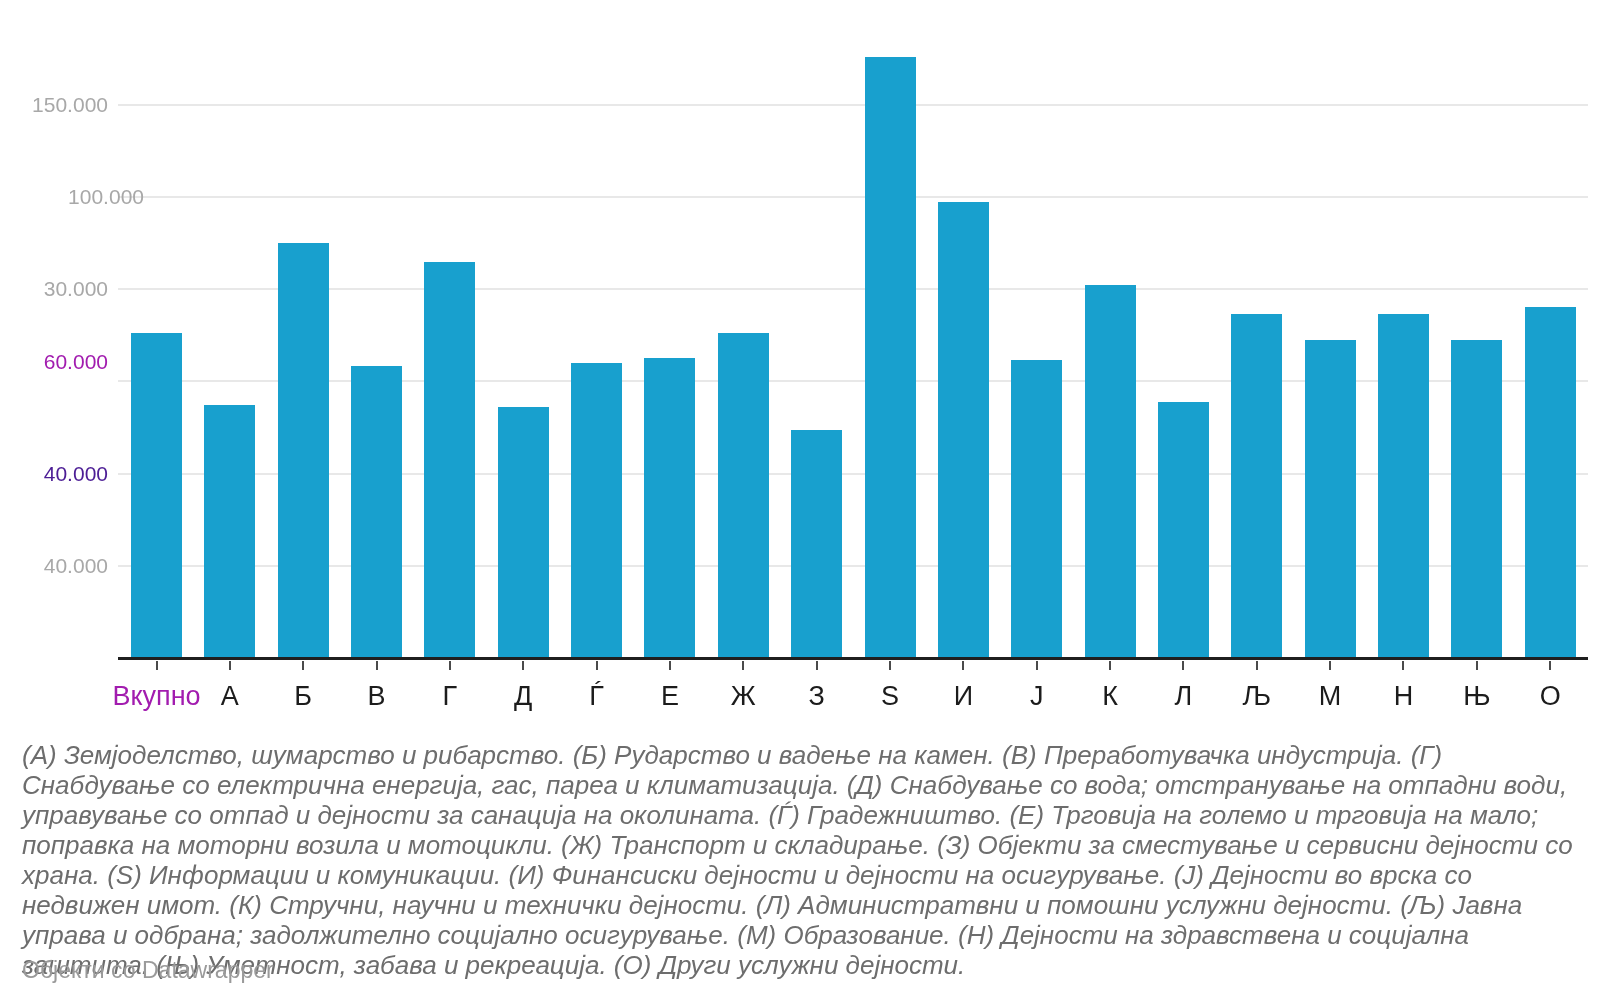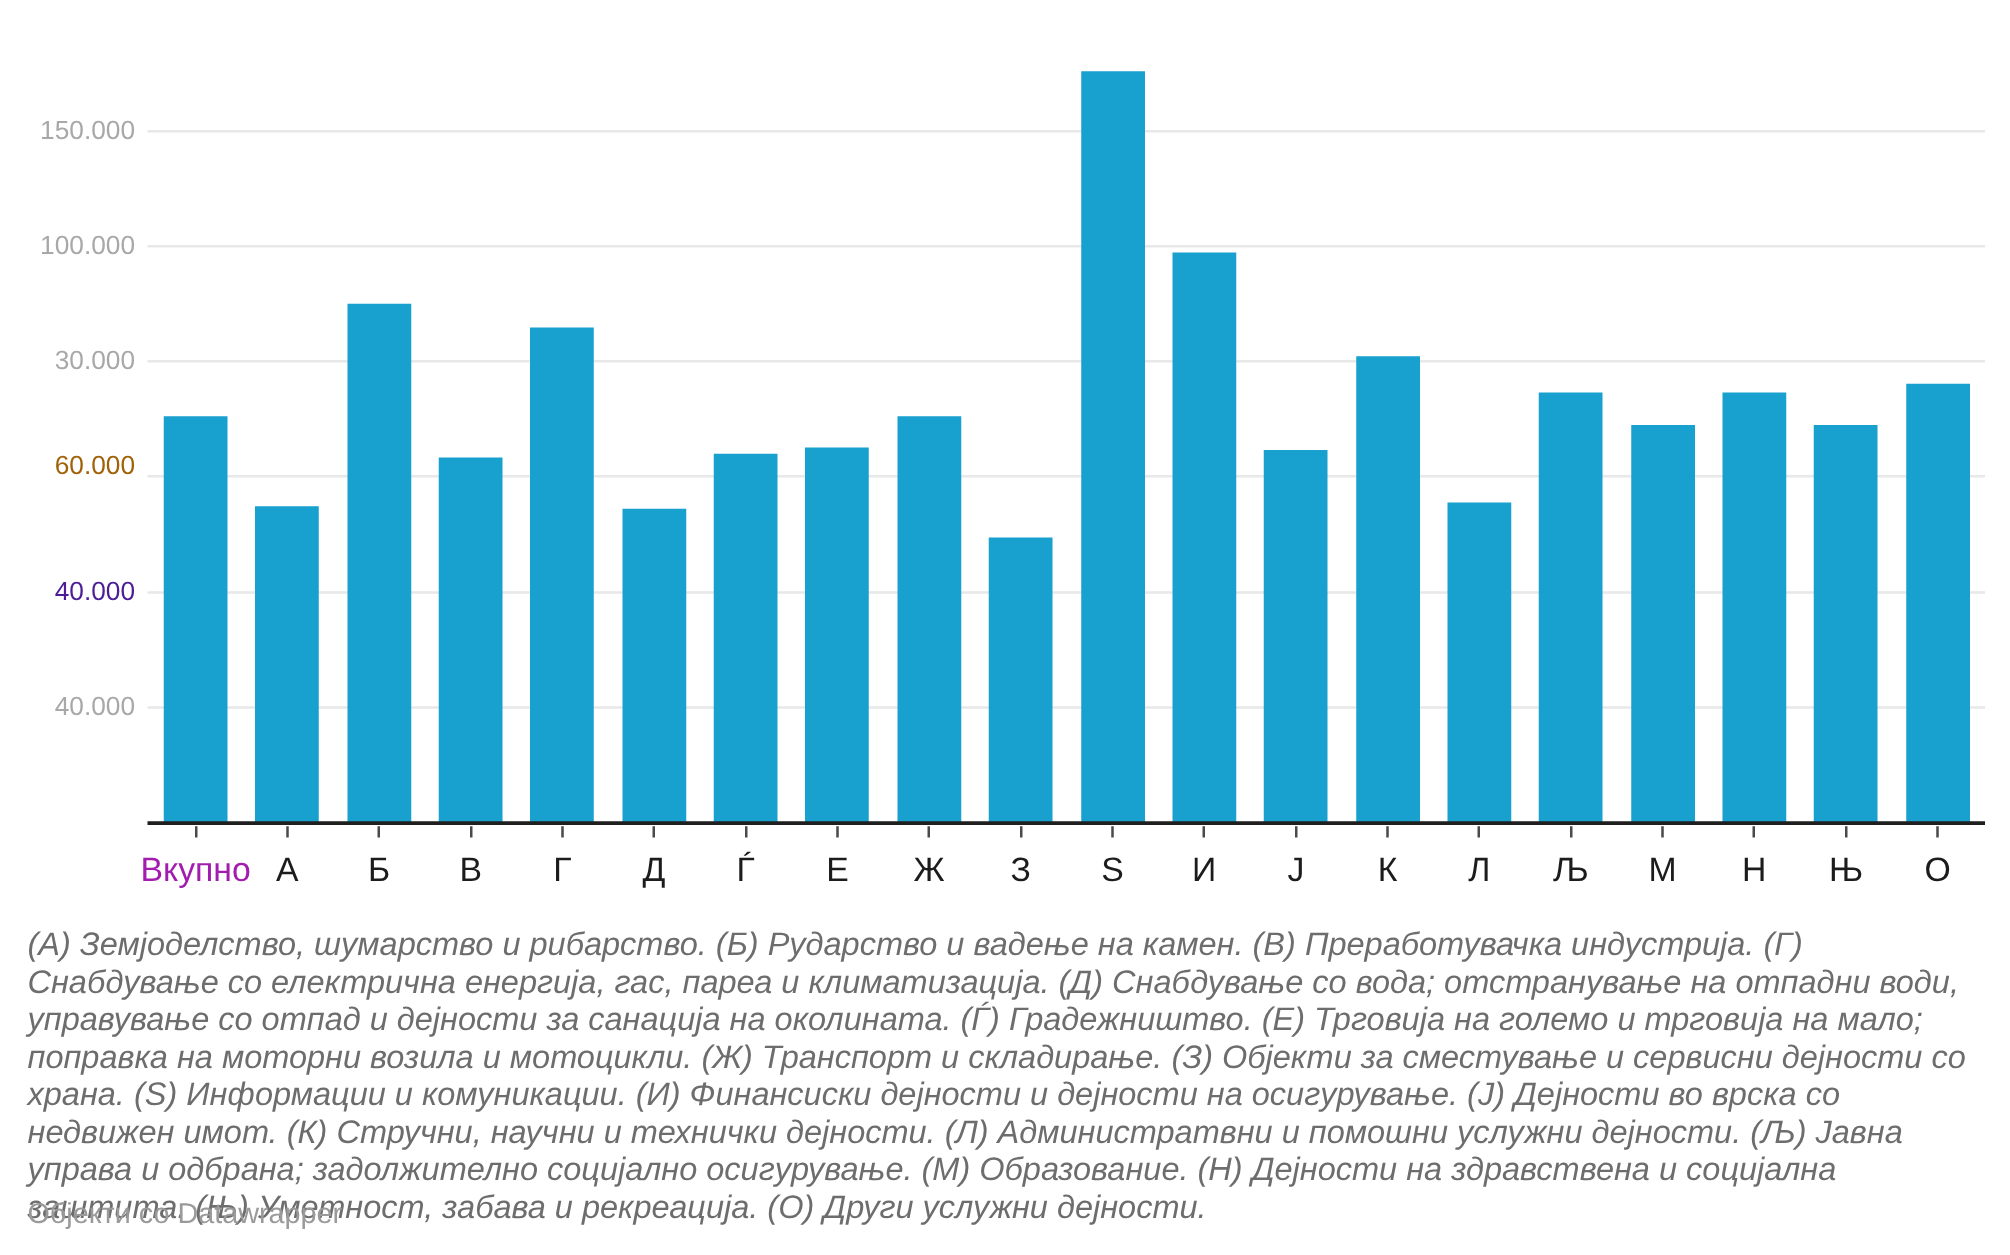"100.000" div.ytick-label { margin-left: none -> 36px }
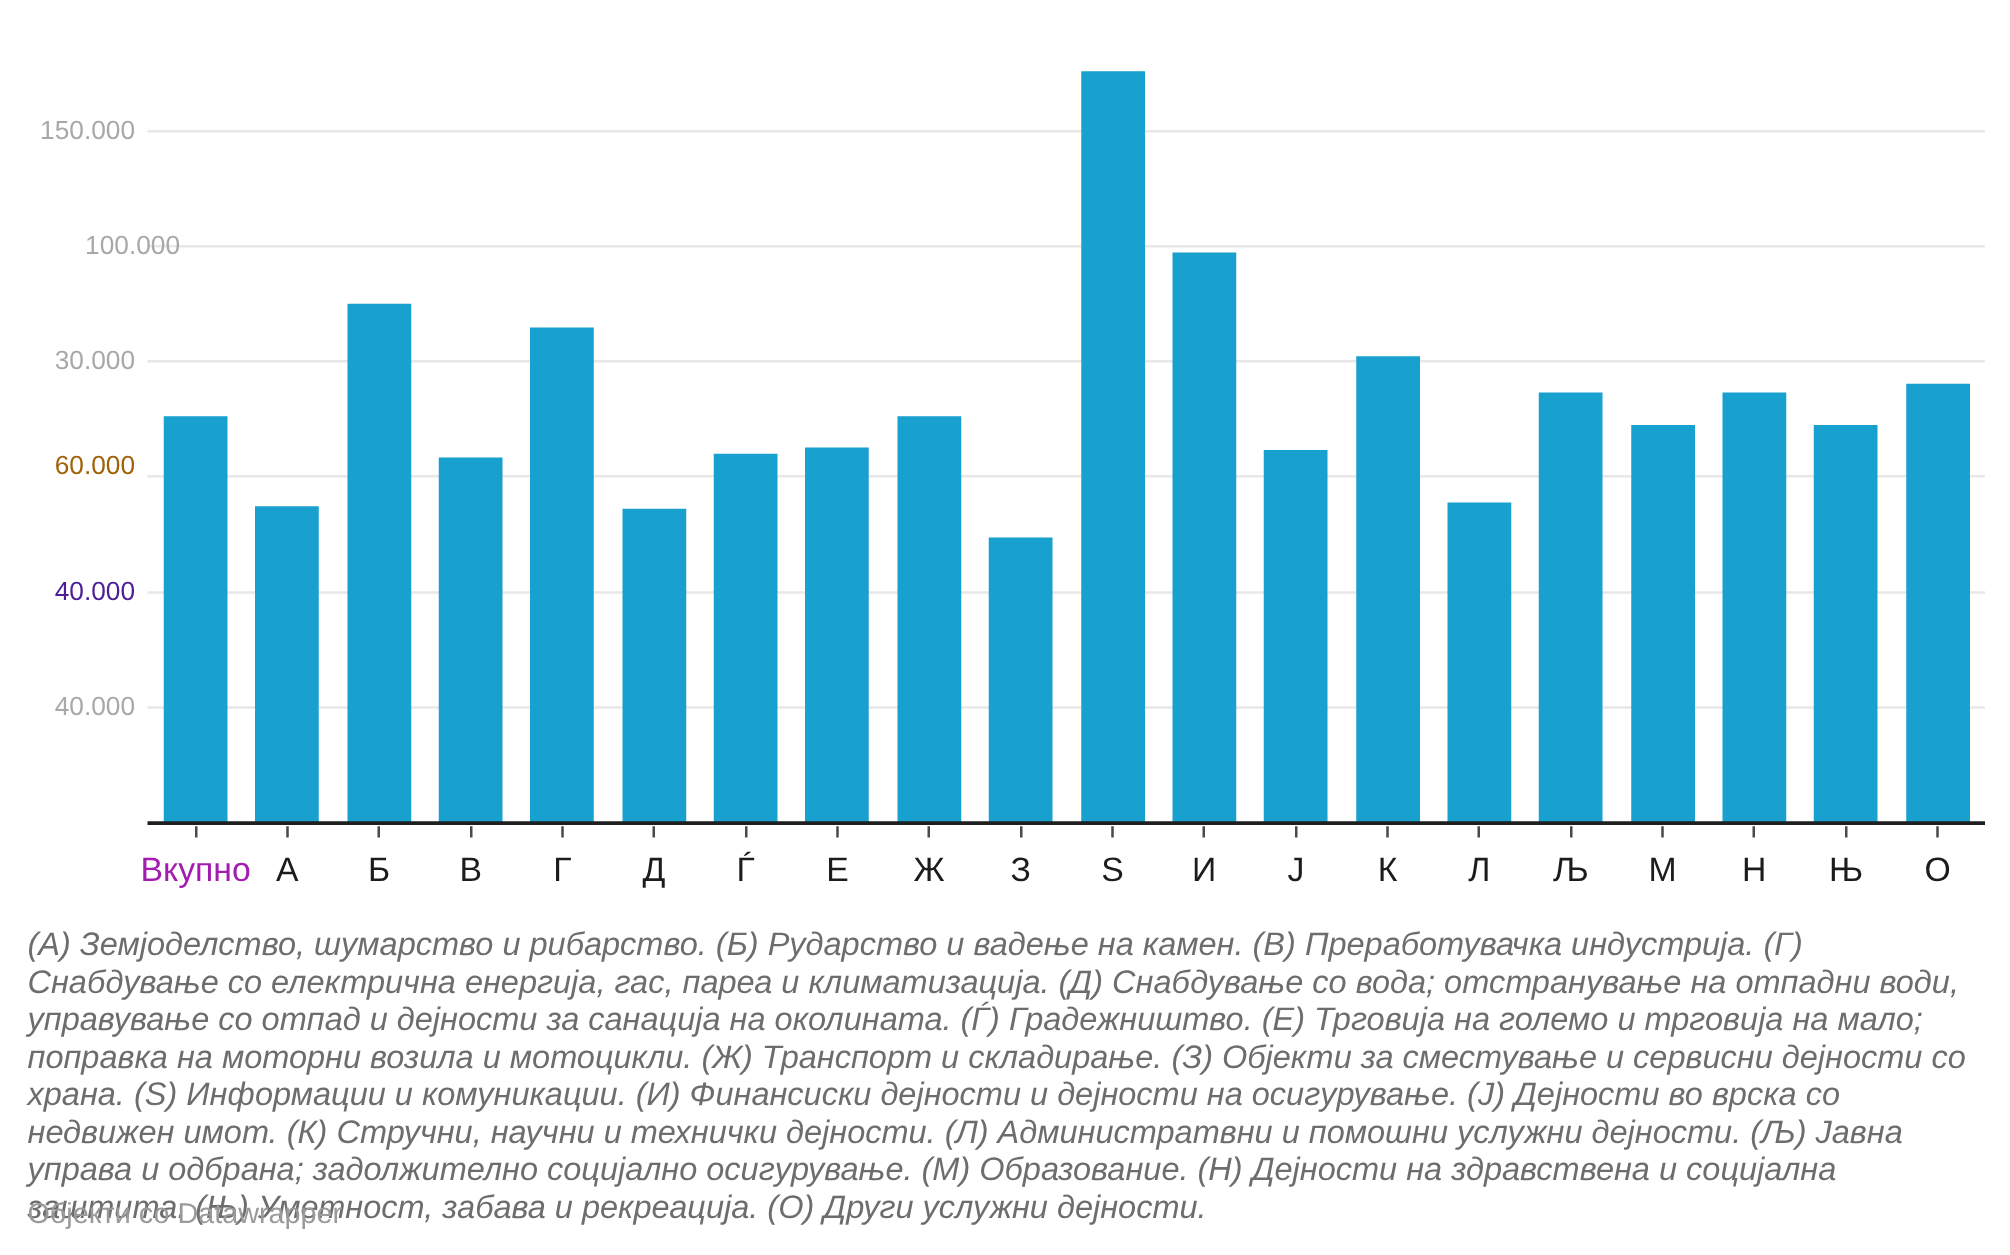"60.000" div.ytick-label { color: #a16207 -> #a21caf; top: 373px -> 362px }
